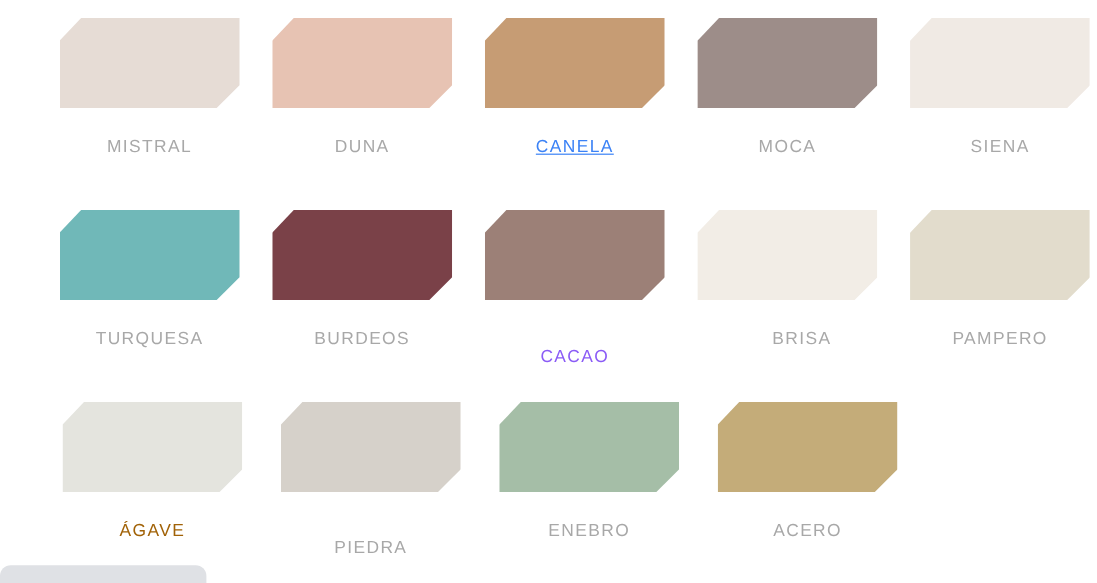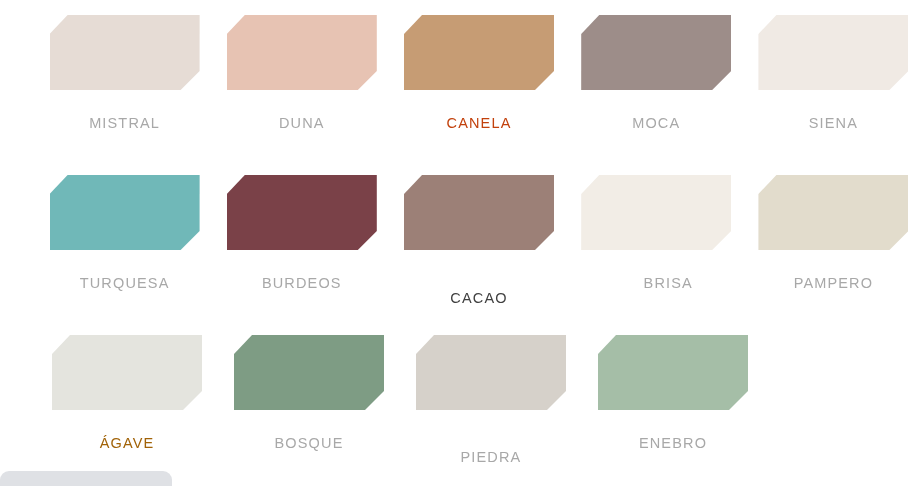"CANELA" div.swatch-label { color: #c2410c -> #3b82f6; text-decoration: none -> underline }
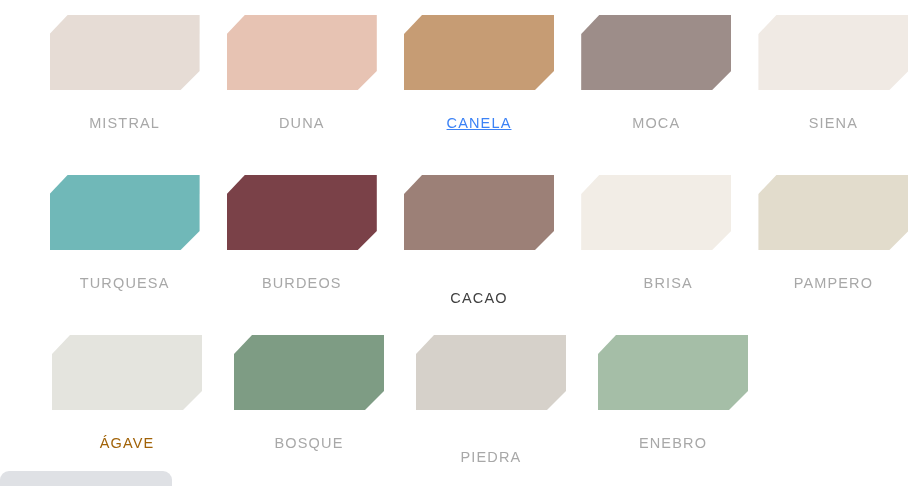"CACAO" div.swatch-label { color: #404040 -> #8b5cf6 }
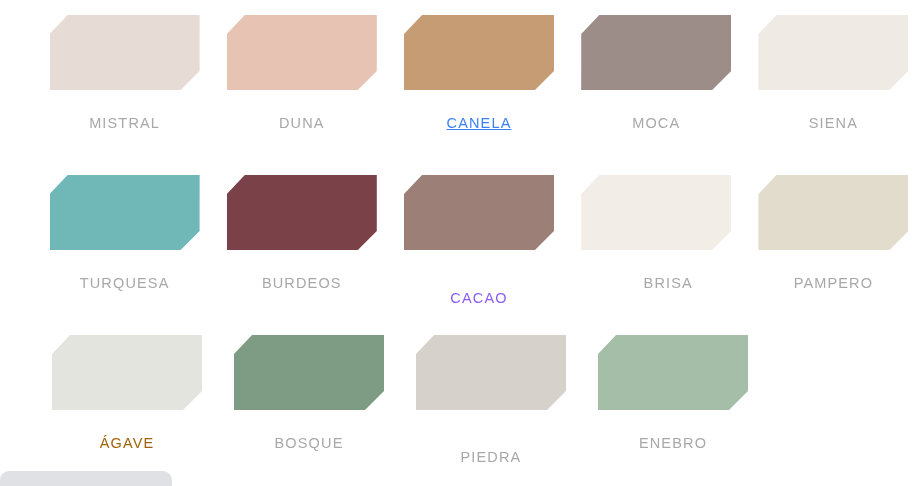"BOSQUE" div.swatch-cell { html: <div> <div></div> <div>BOSQUE</div> </div> -> none }
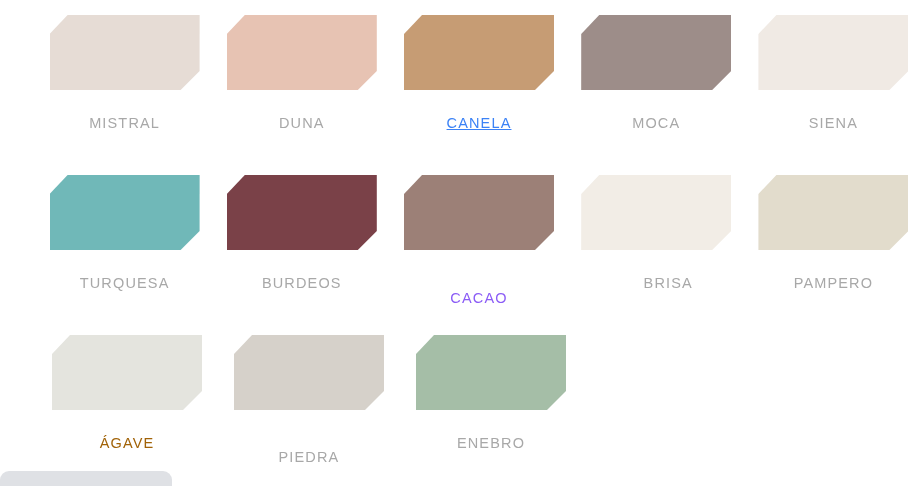"ACERO" div.swatch-cell { html: none -> <div> <div></div> <div>ACERO</div> </div> }
